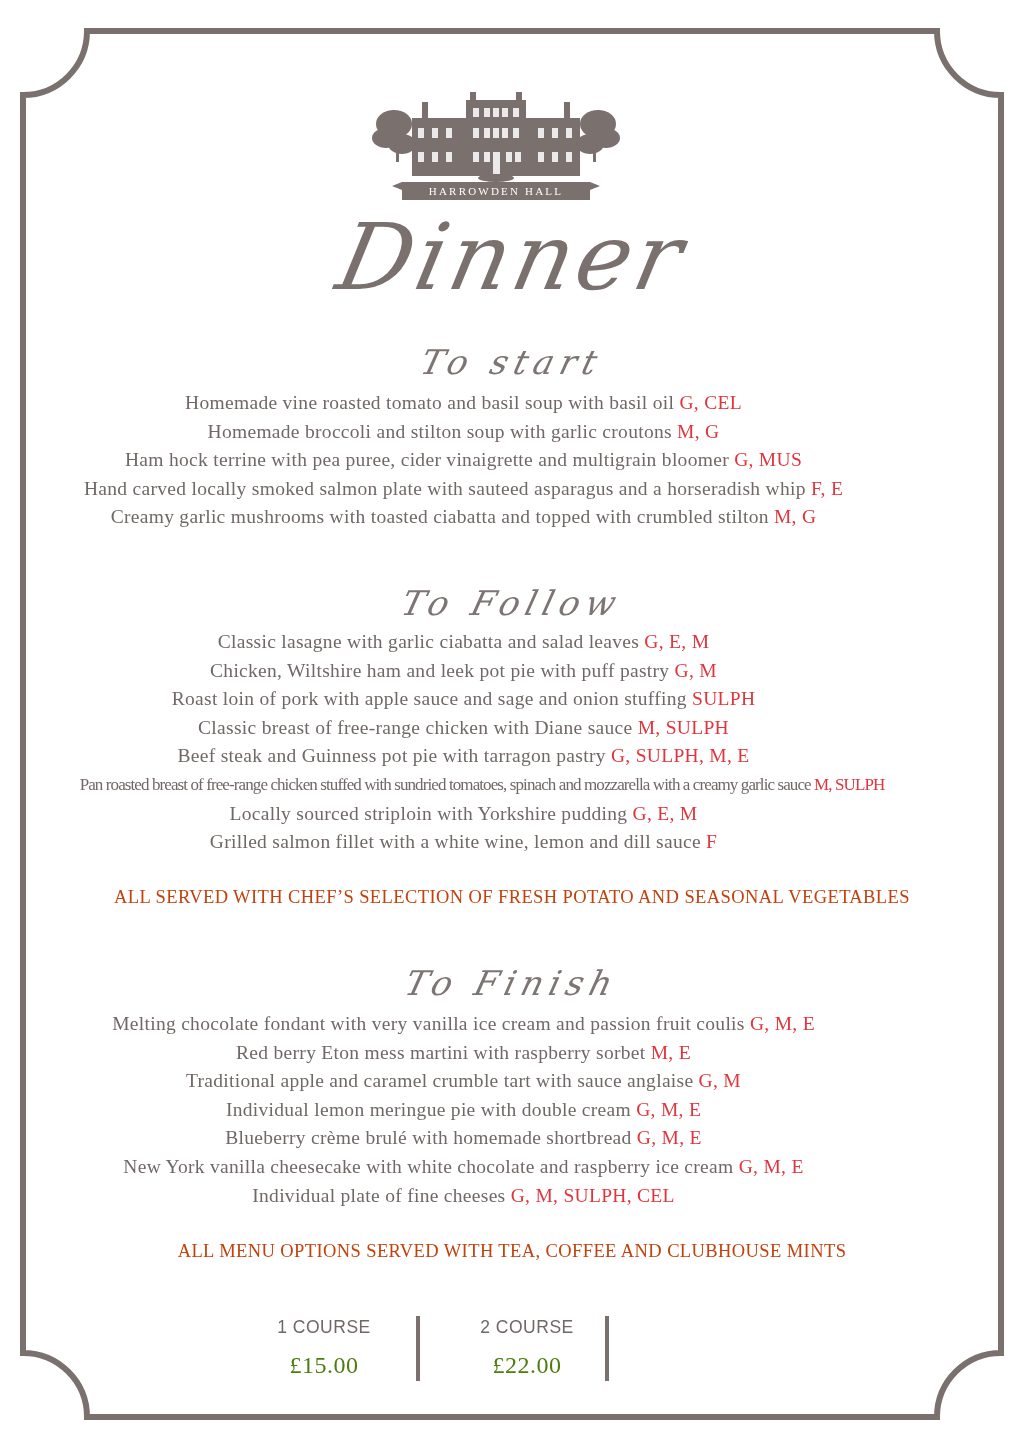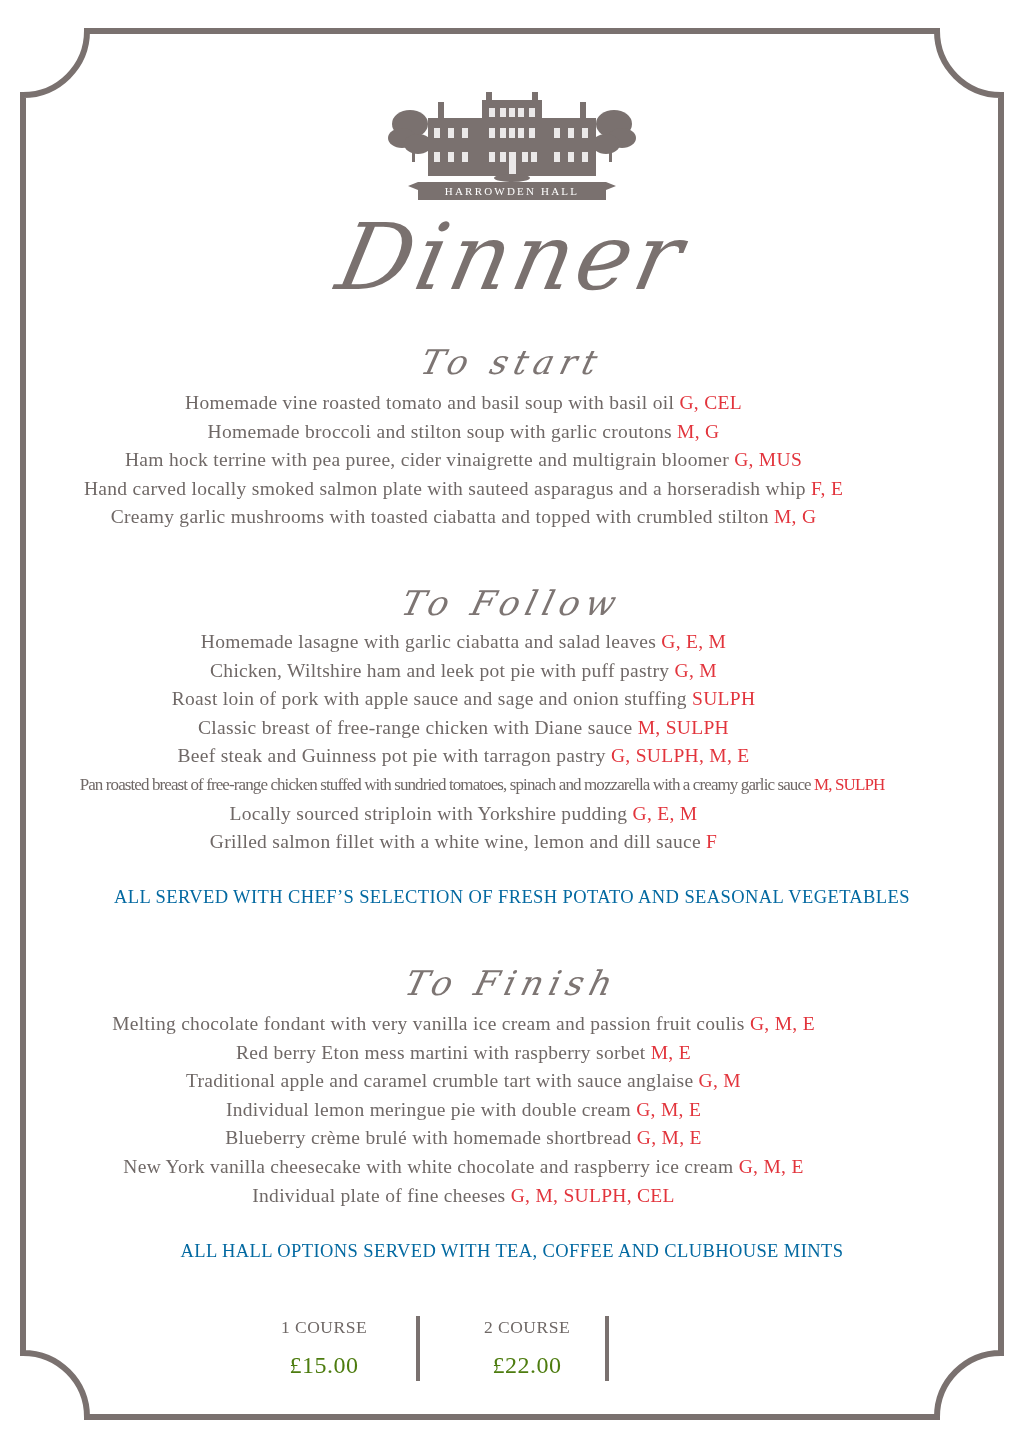"HARROWDEN HALL" .logo { left: 388px -> 372px }
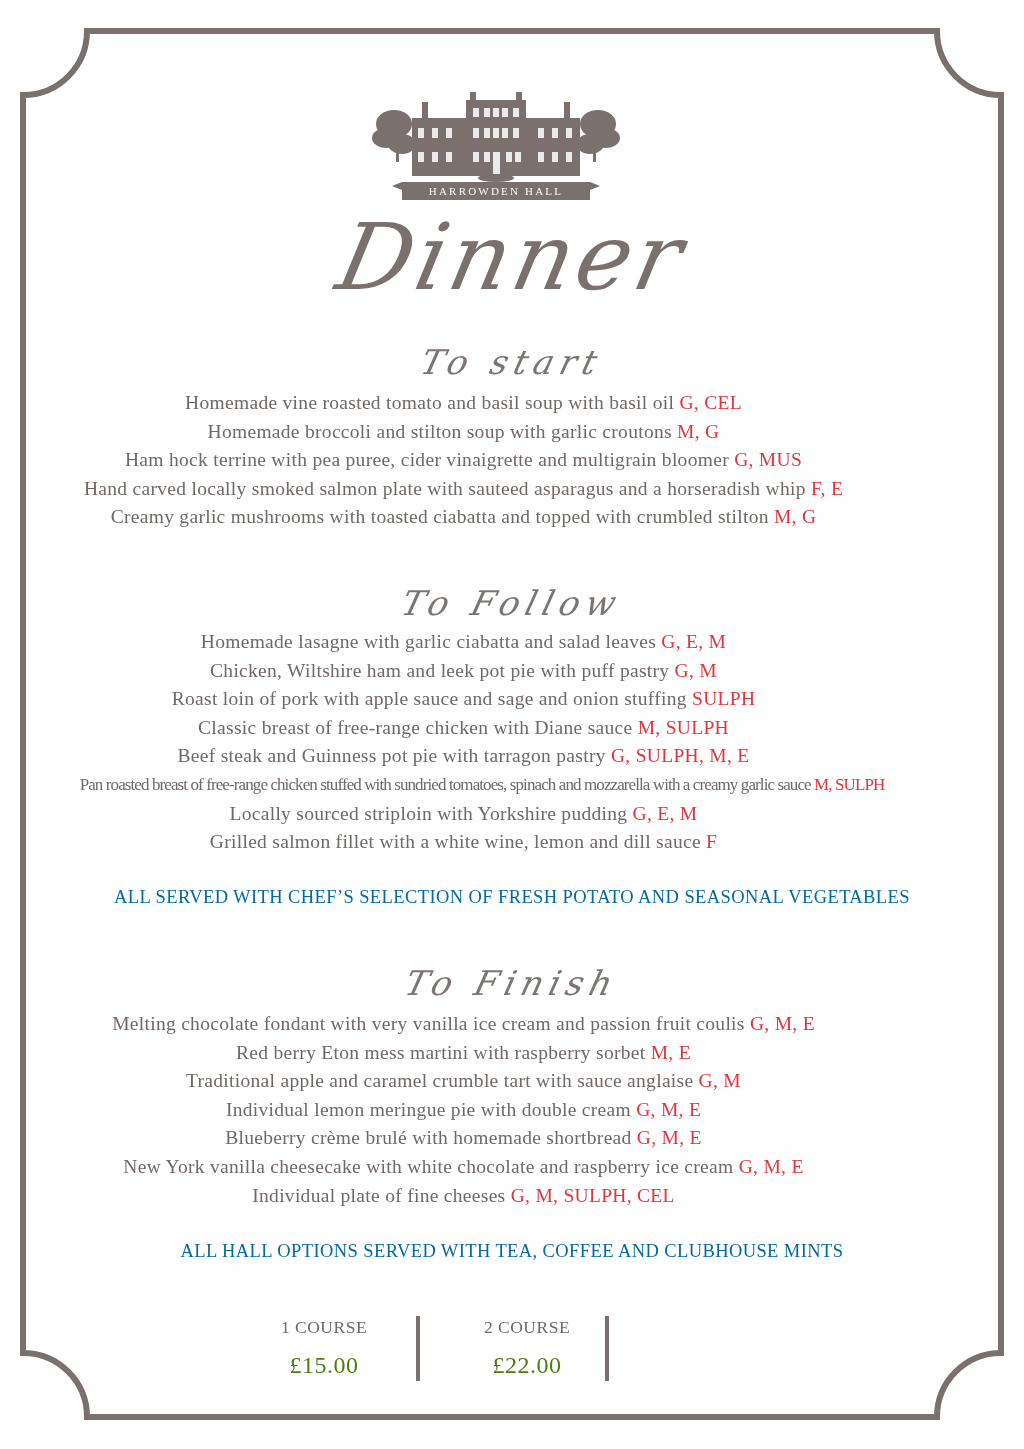"Homemade lasagne with garlic ciabatta" span { text: Homemade -> Classic }
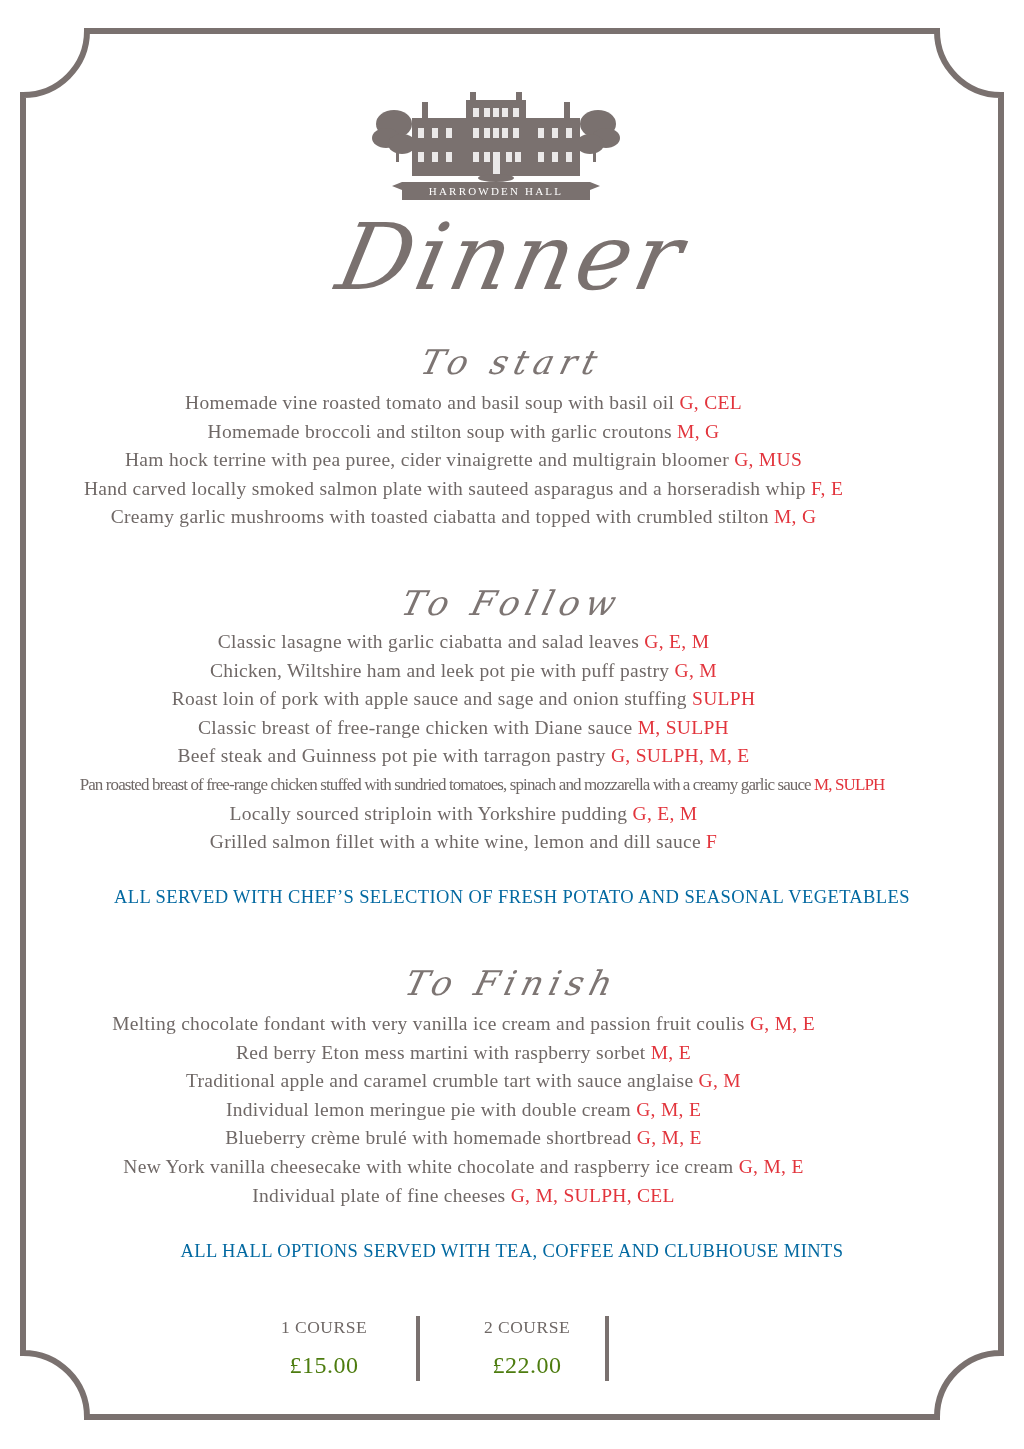"ALL SERVED WITH CHEF’S SELECTION" .note { color: #0369a1 -> #c2410c }
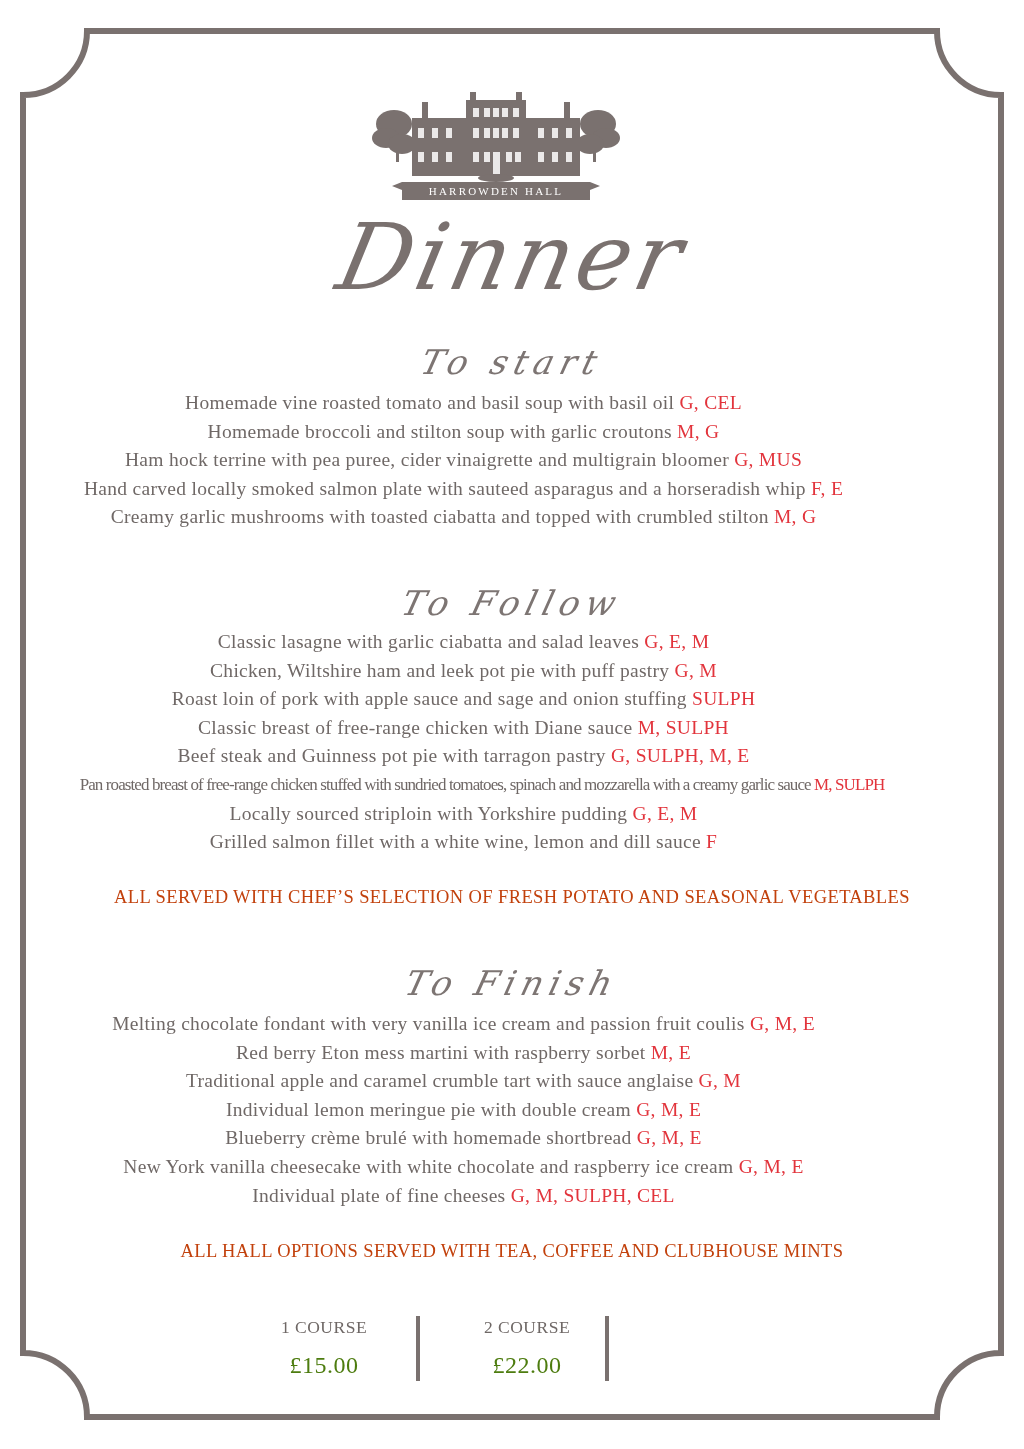"ALL HALL OPTIONS SERVED WITH" div.note { text: HALL -> MENU }
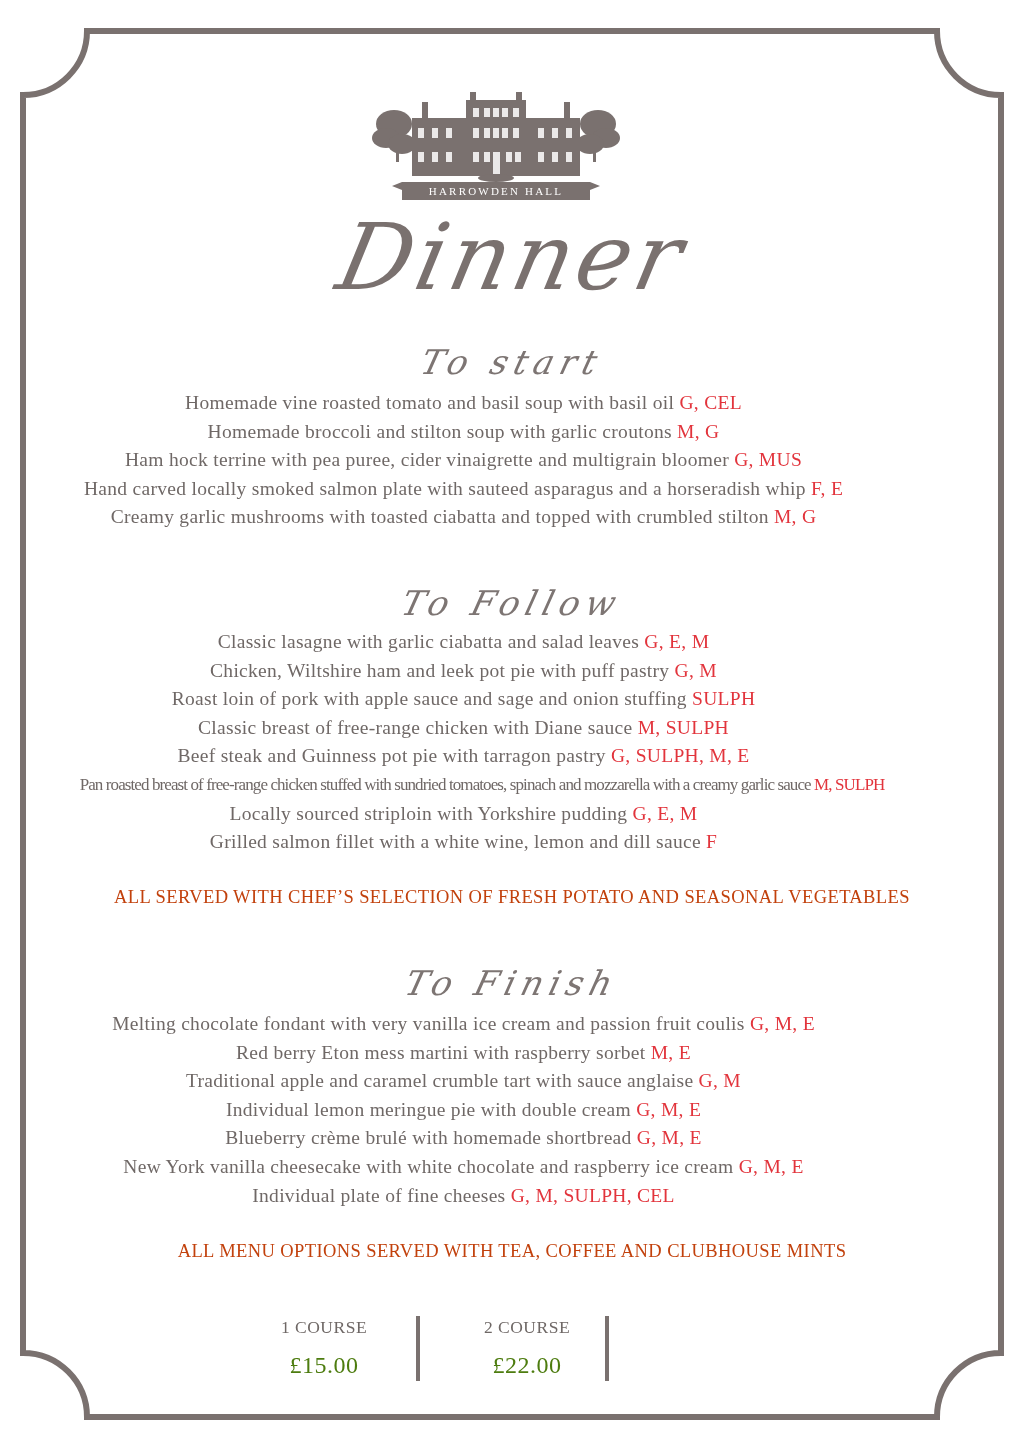"1 COURSE" .price-label { font-family: Liberation Serif, serif -> Liberation Sans, sans-serif }
